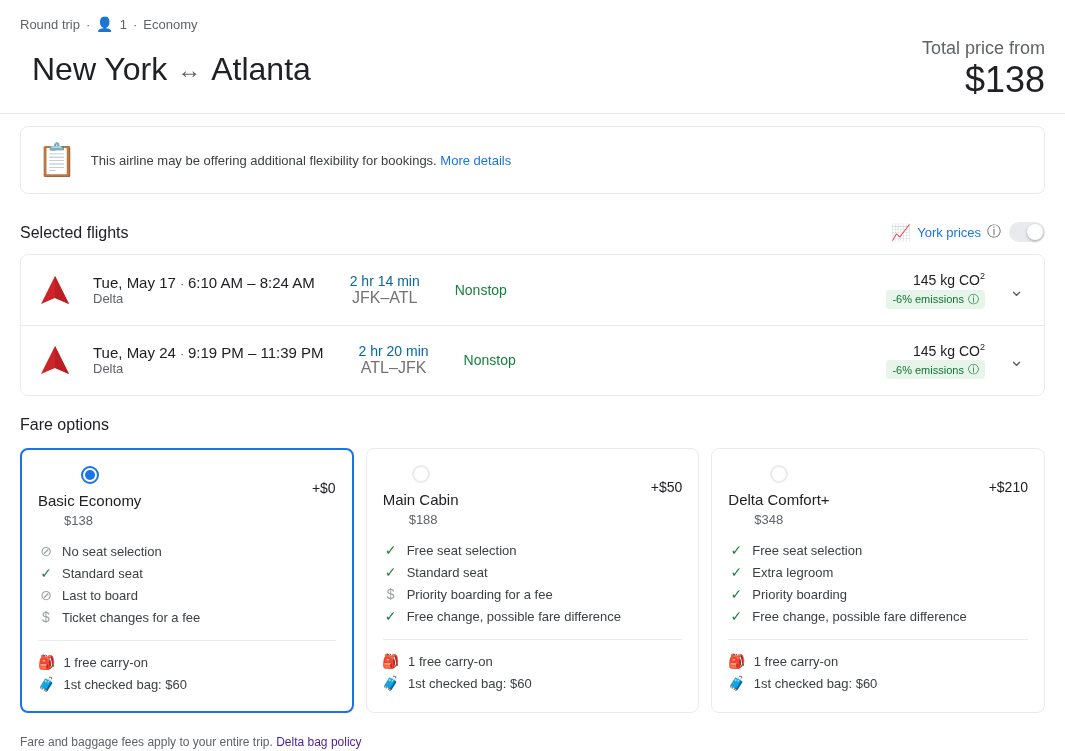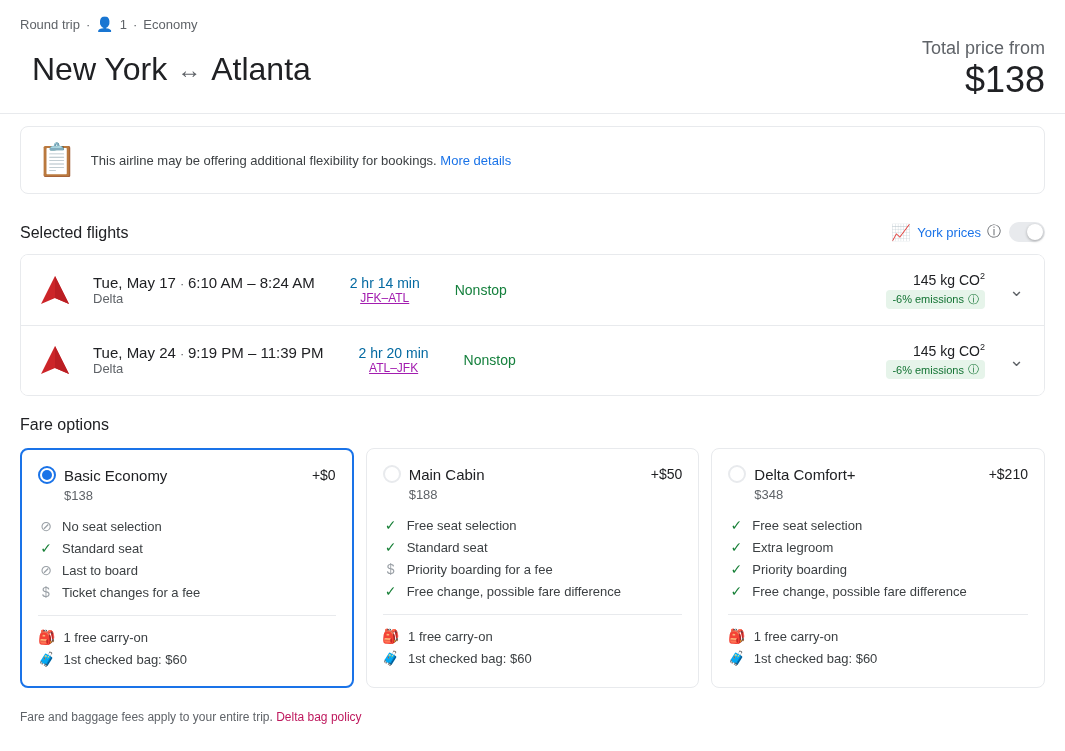"JFK–ATL" .route-code { color: #a21caf -> #737373; font-size: 12px -> 16px; text-decoration: underline -> none }
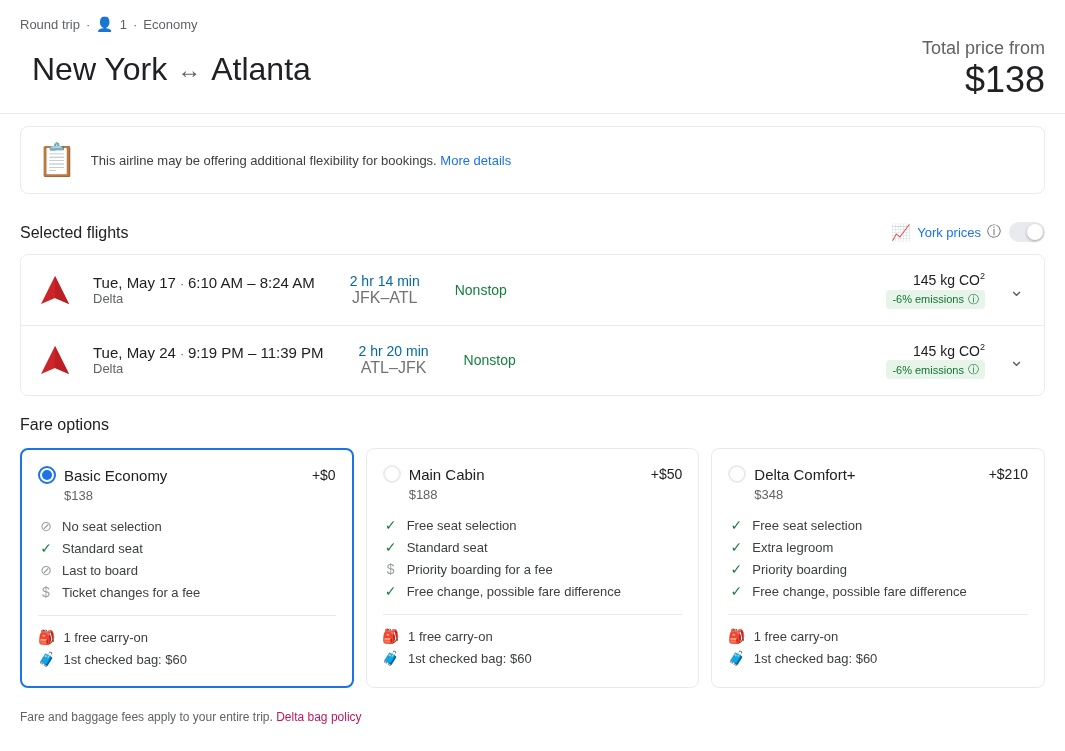"Basic Economy" .fare-name-row { flex-direction: none -> column }
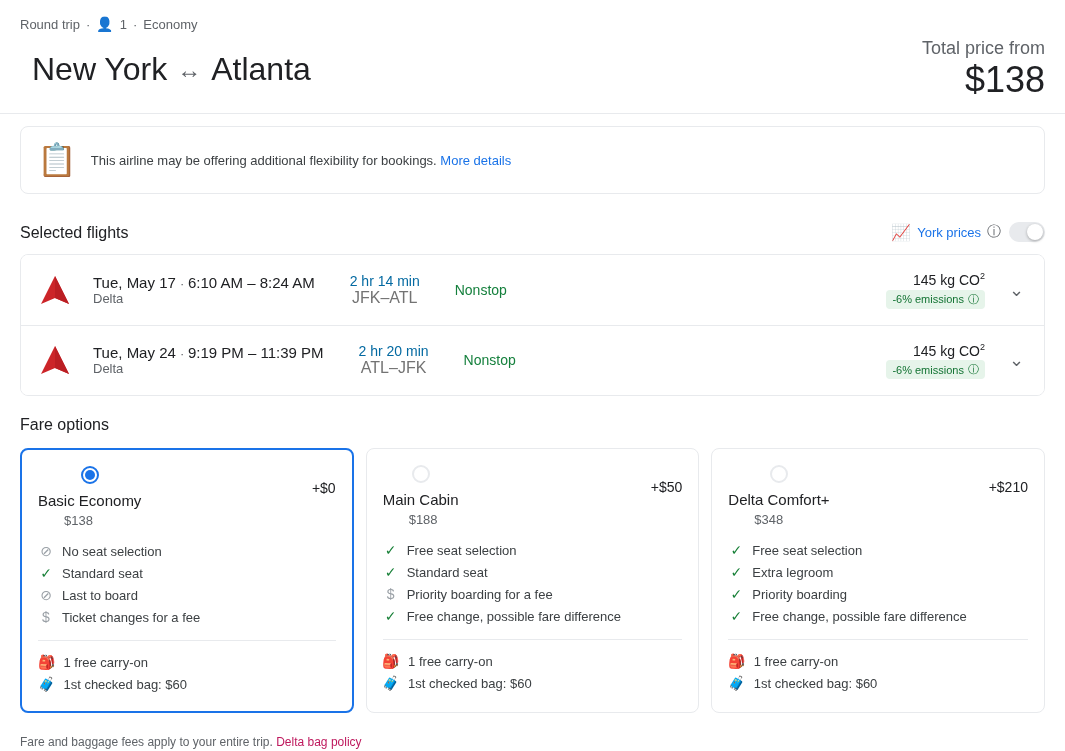"Delta bag policy" .footer-note a { color: #be185d -> #4c1d95 }
